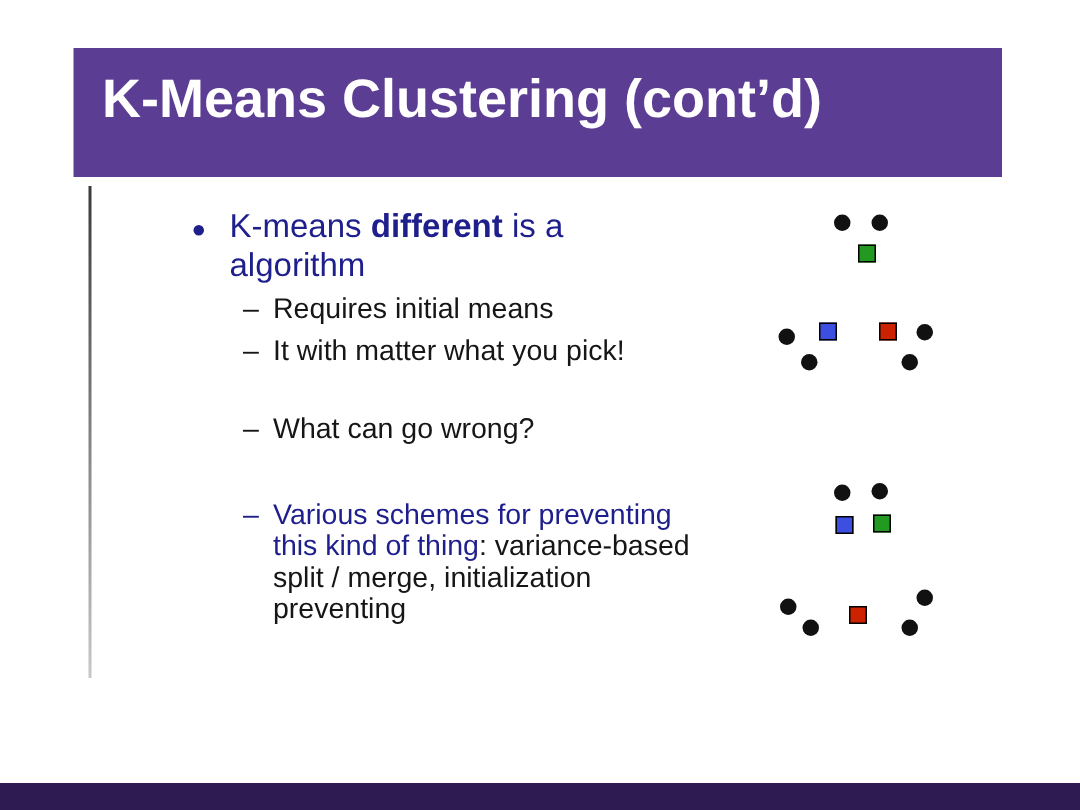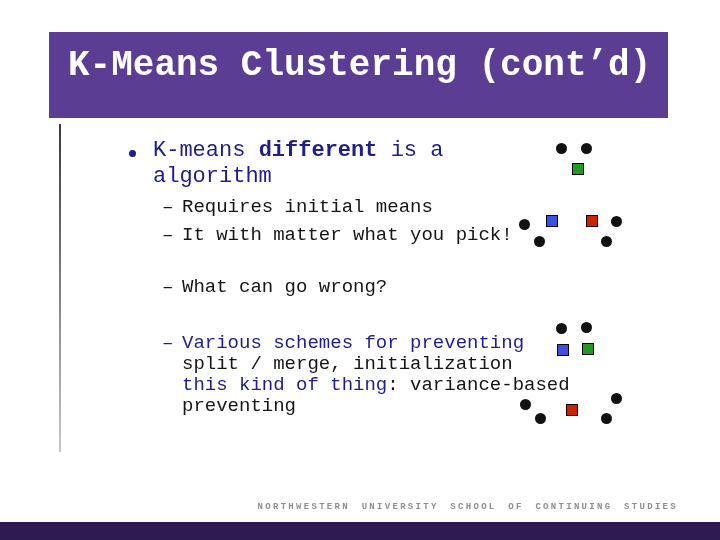"K-Means Clustering (cont’d)" .slide { font-family: Liberation Mono, monospace -> Liberation Sans, sans-serif }
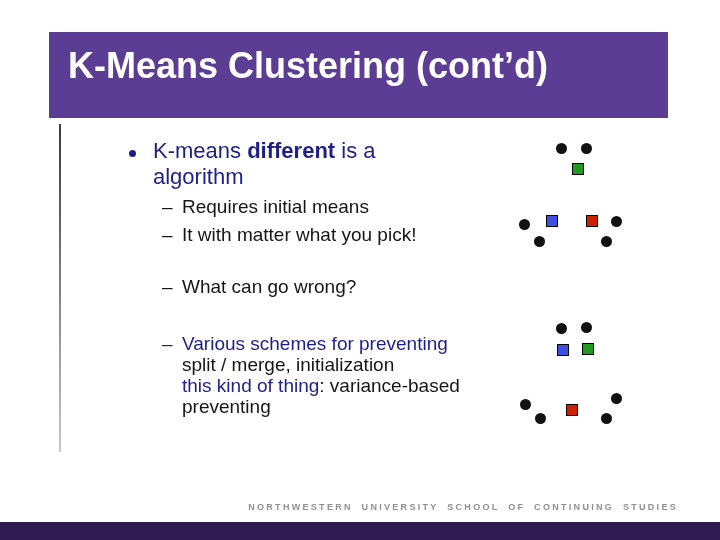"split / merge, initialization" div { order: before "this kind of thing: variance-based" -> after "this kind of thing: variance-based" }
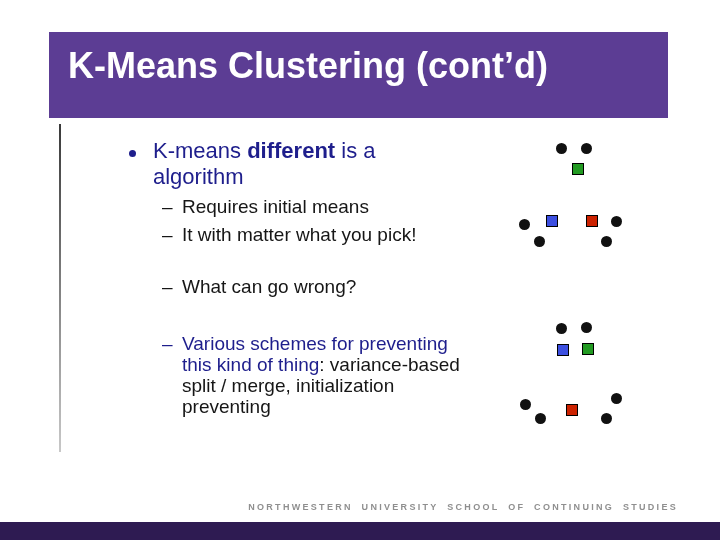"NORTHWESTERN UNIVERSITY SCHOOL OF" div.footer-text { html: <div>NORTHWESTERN UNIVERSITY SCHOOL OF CONTINUING STUDIES</div> -> none }
